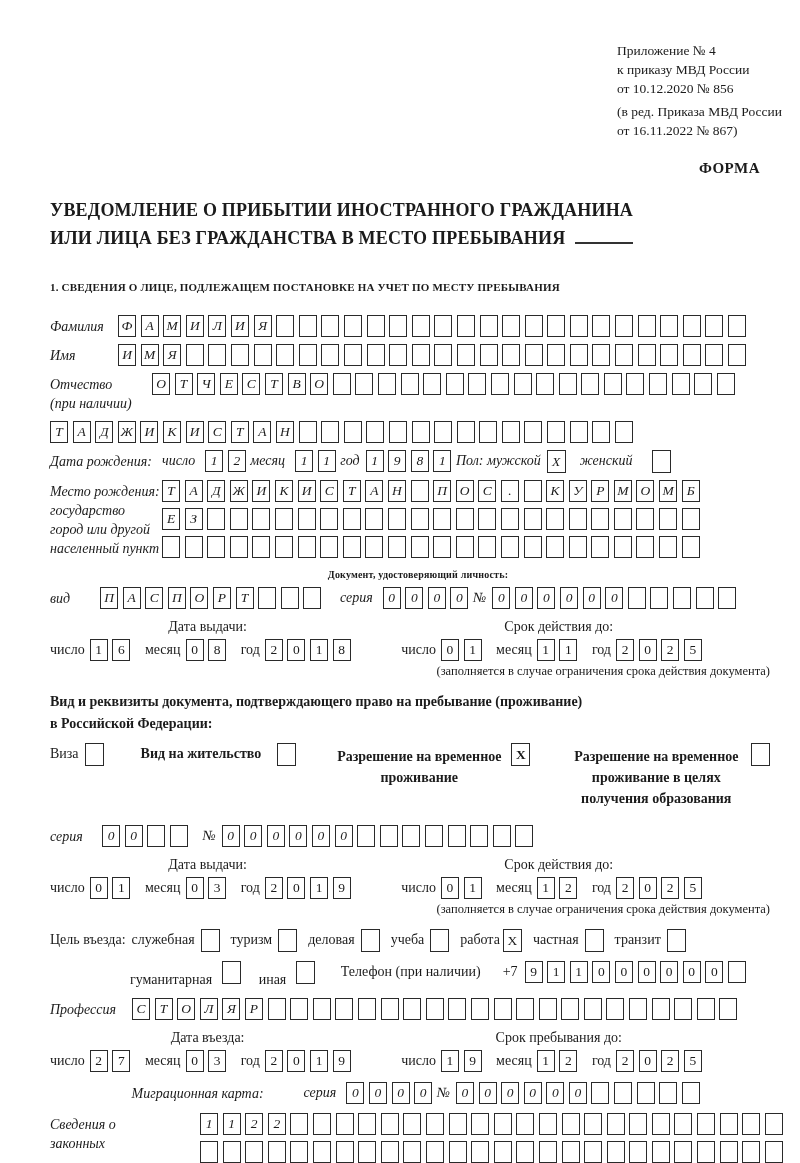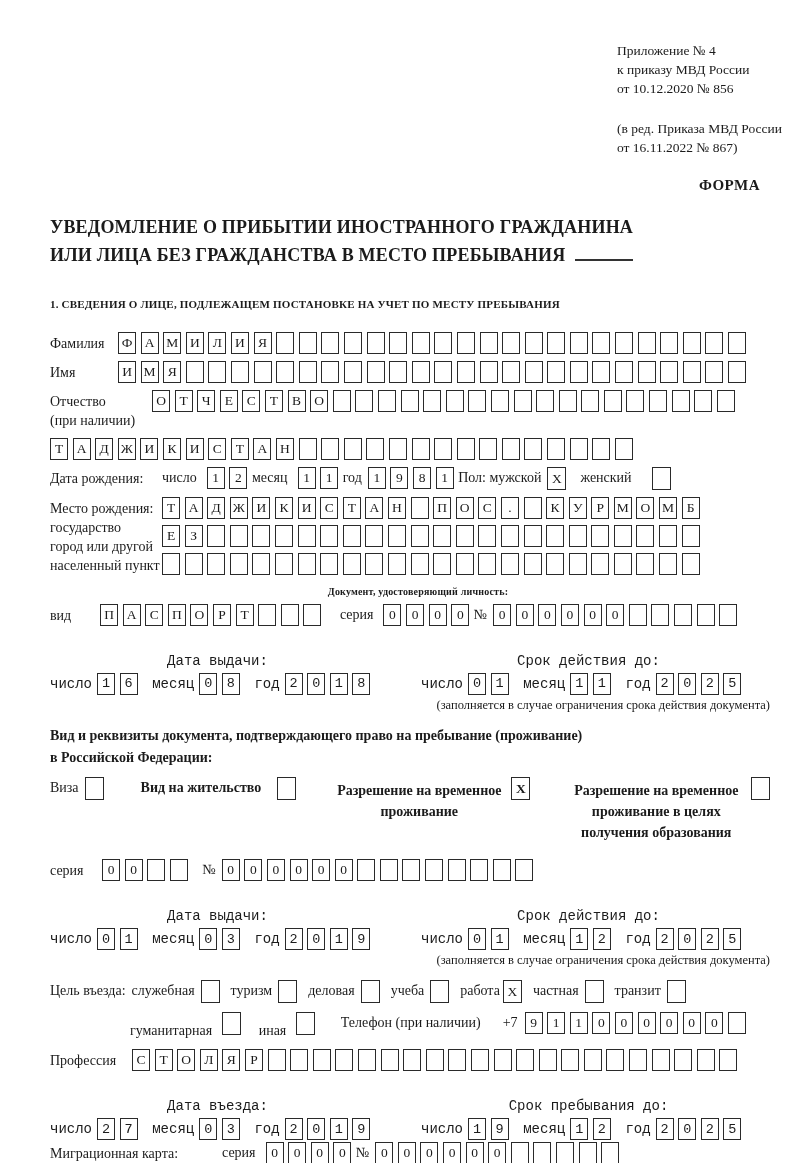"(в ред. Приказа МВД России" .annex .amend { margin-top: 21px -> 4px }
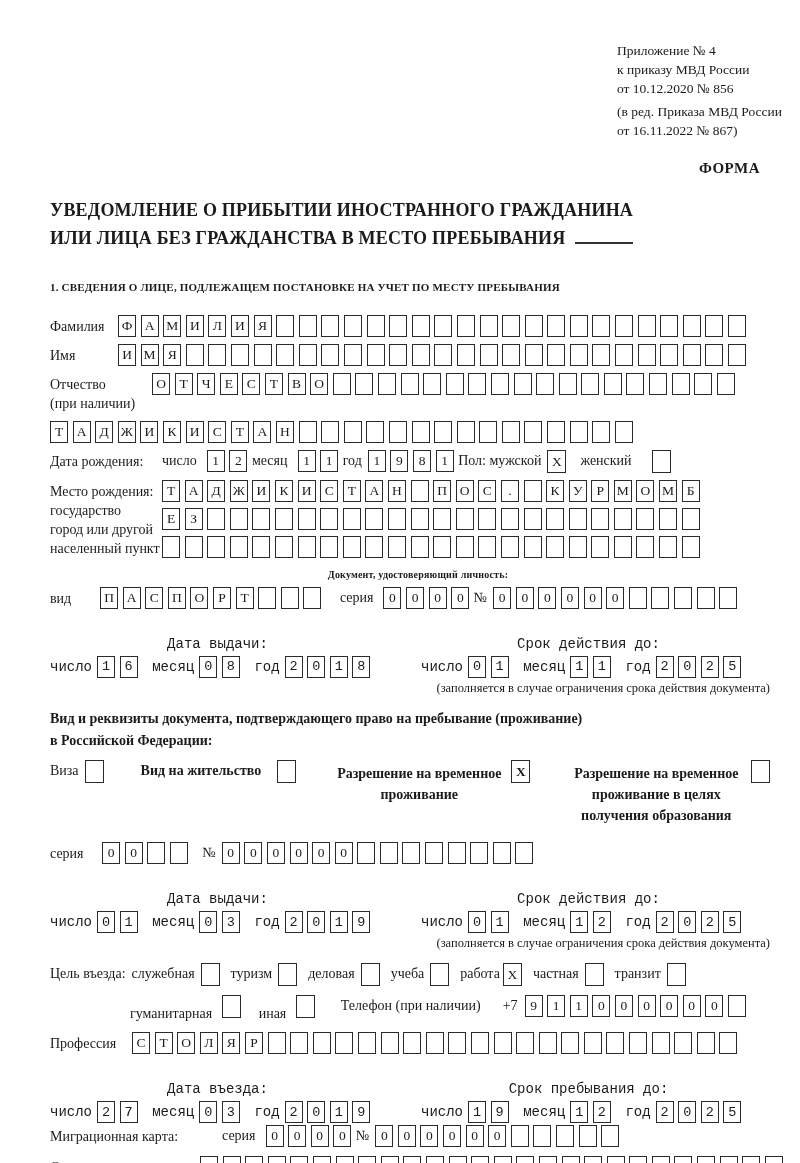"Фамилия" .frow { font-style: none -> italic }
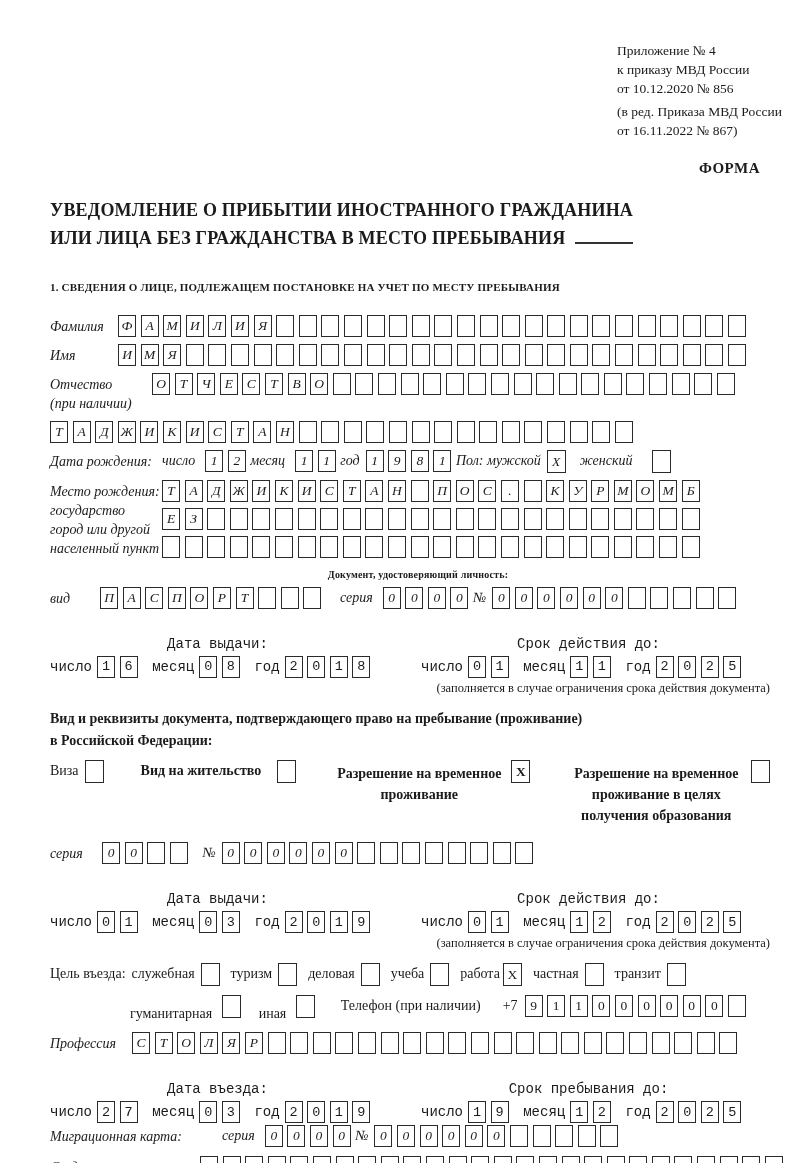"Дата выдачи:" .dates { font-family: Liberation Mono, monospace -> none; margin-top: 27px -> 10px }
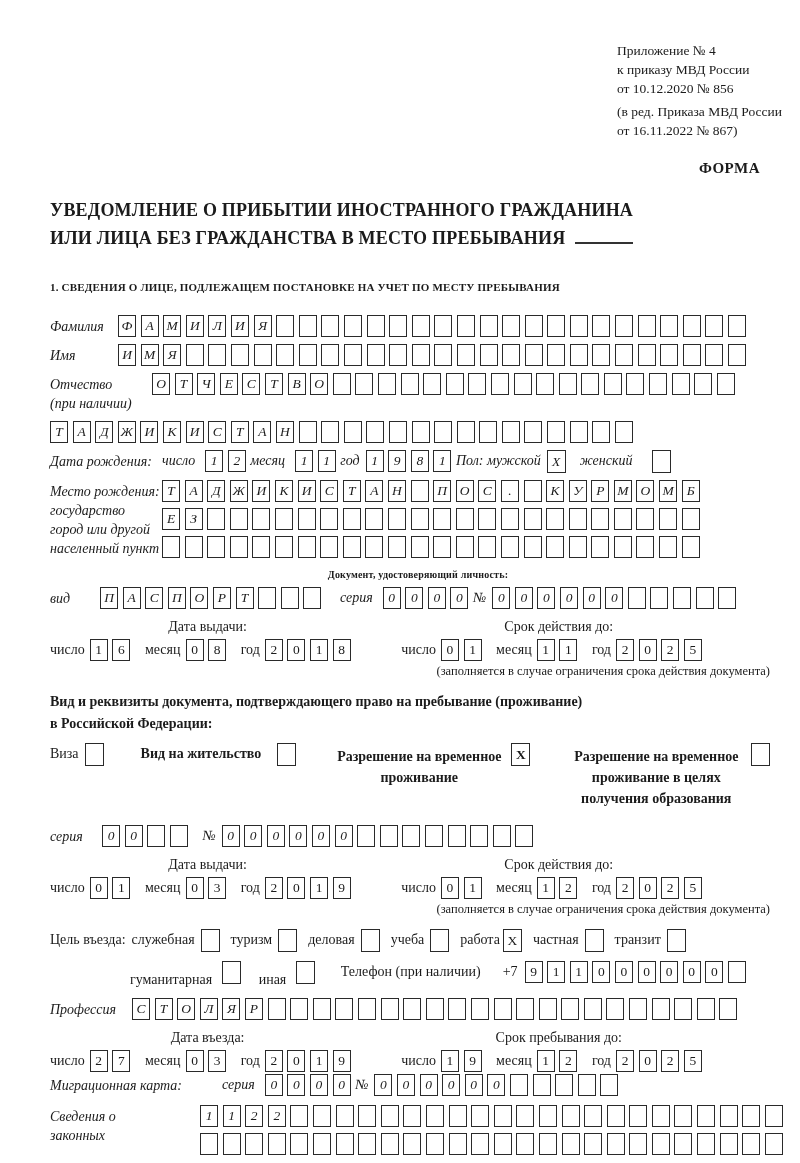"Миграционная карта:" div.frow { justify-content: none -> center; margin-top: 2px -> 10px }
